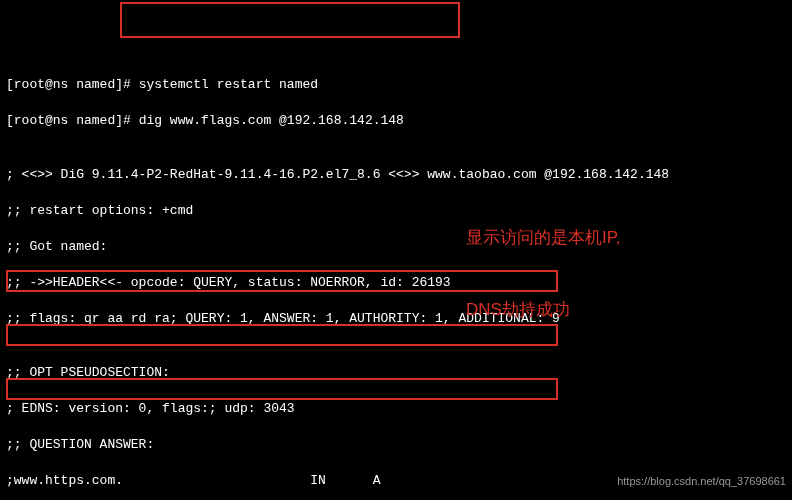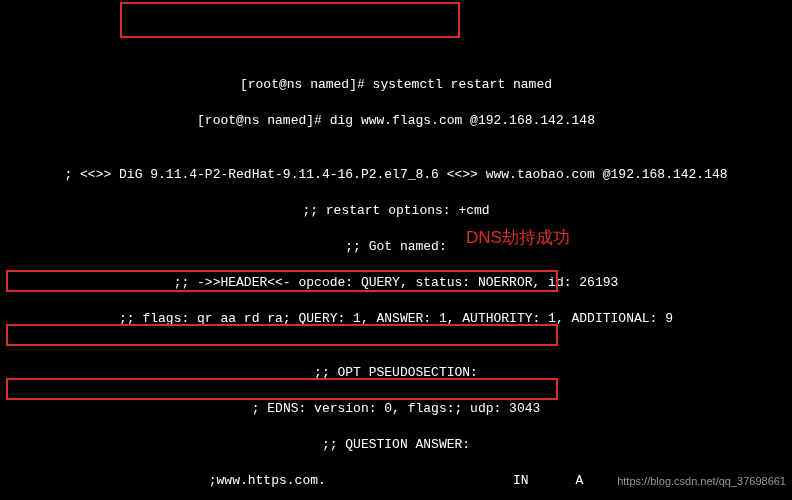"[root@ns named]# systemctl restart named" .line { text-align: center -> none }
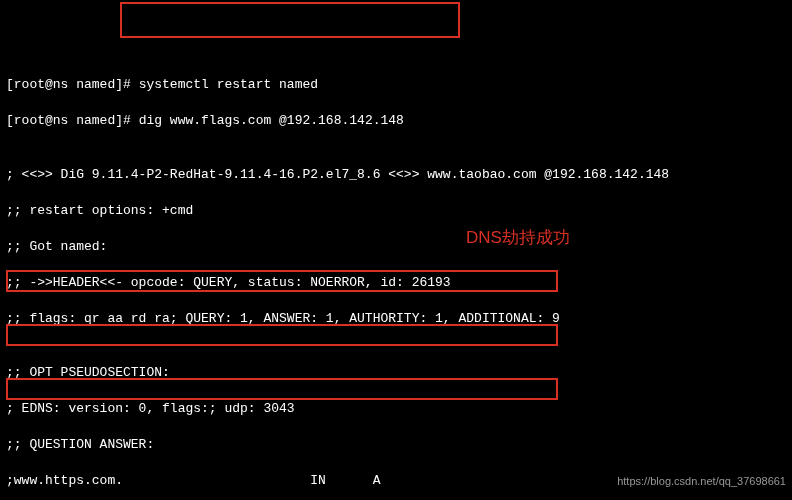"显示访问的是本机IP," div { html: none -> <div>显示访问的是本机IP,</div> }
